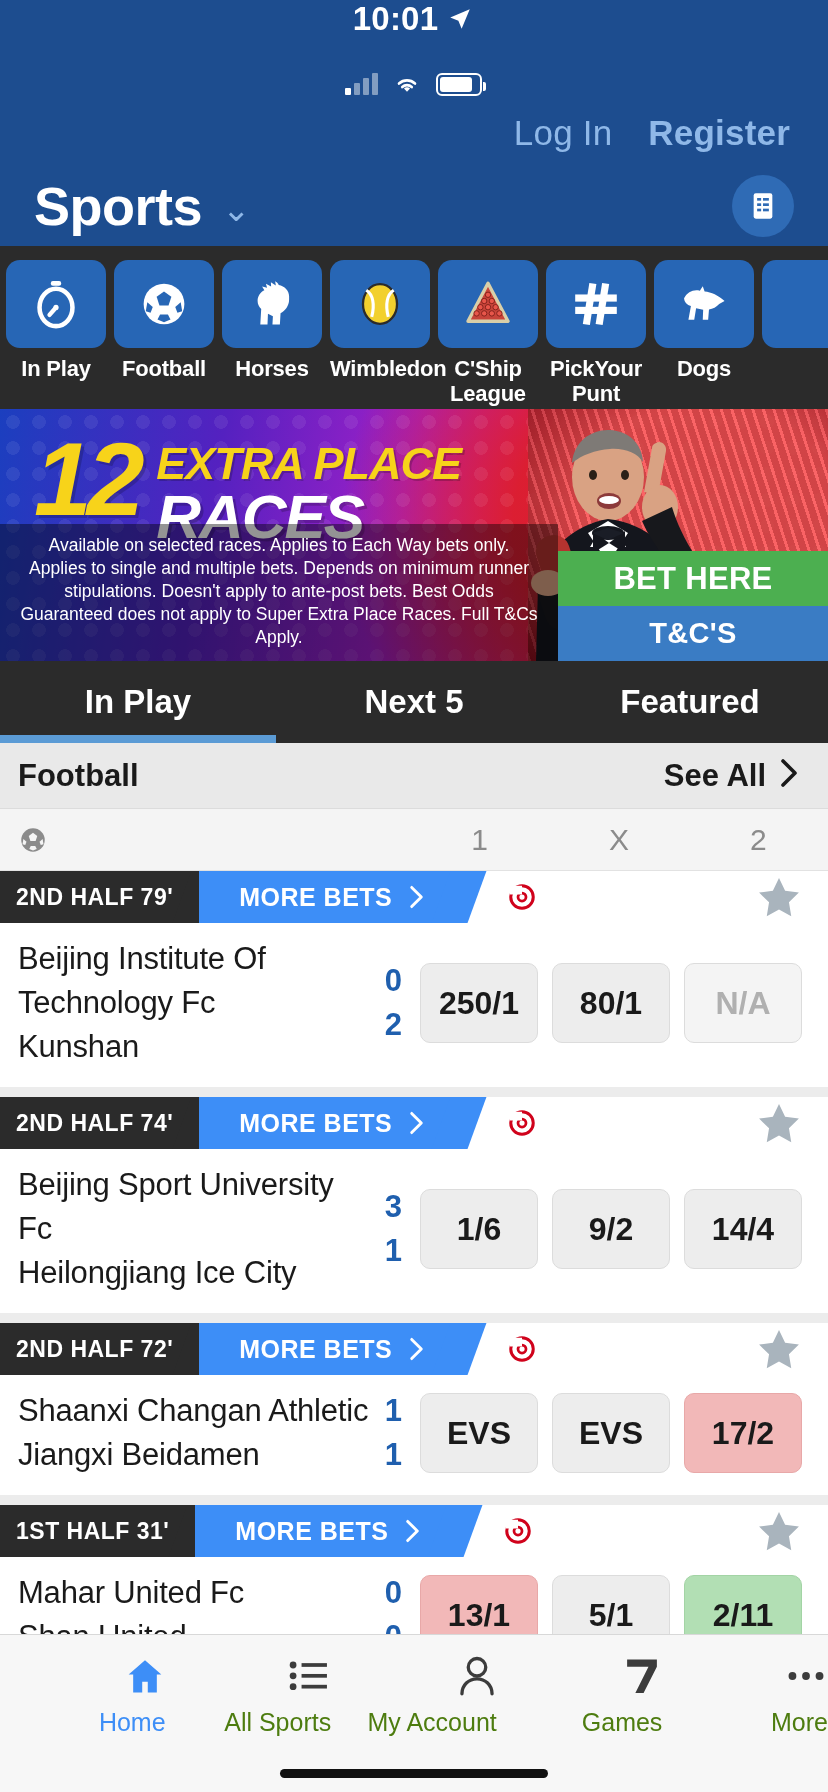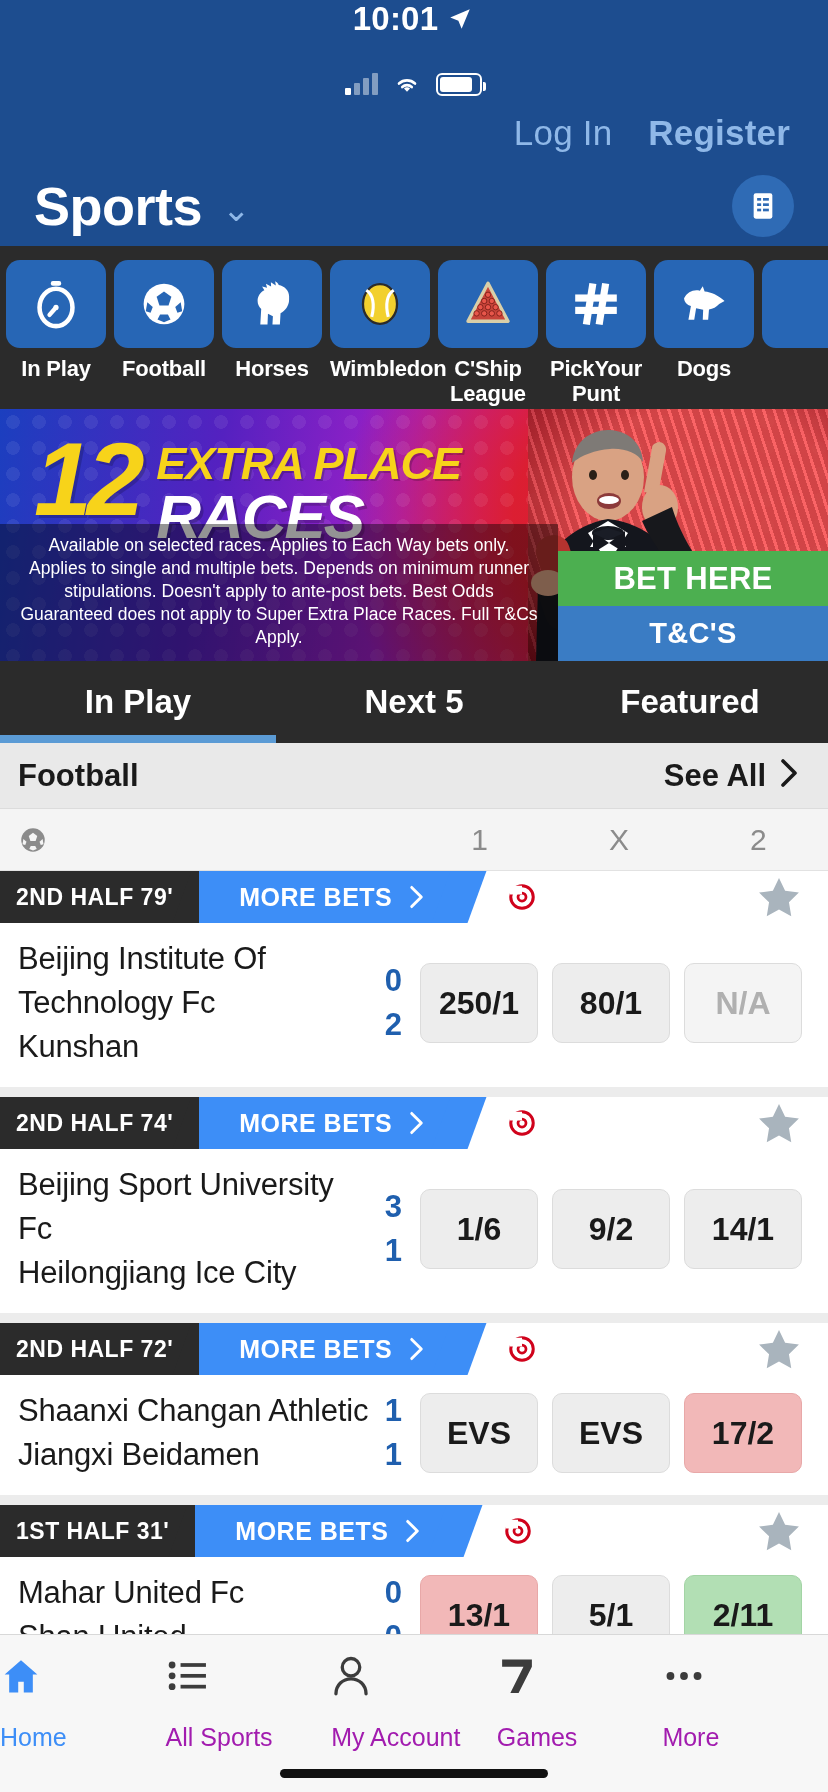"14/1" div.odd { text: 14/1 -> 14/4 }
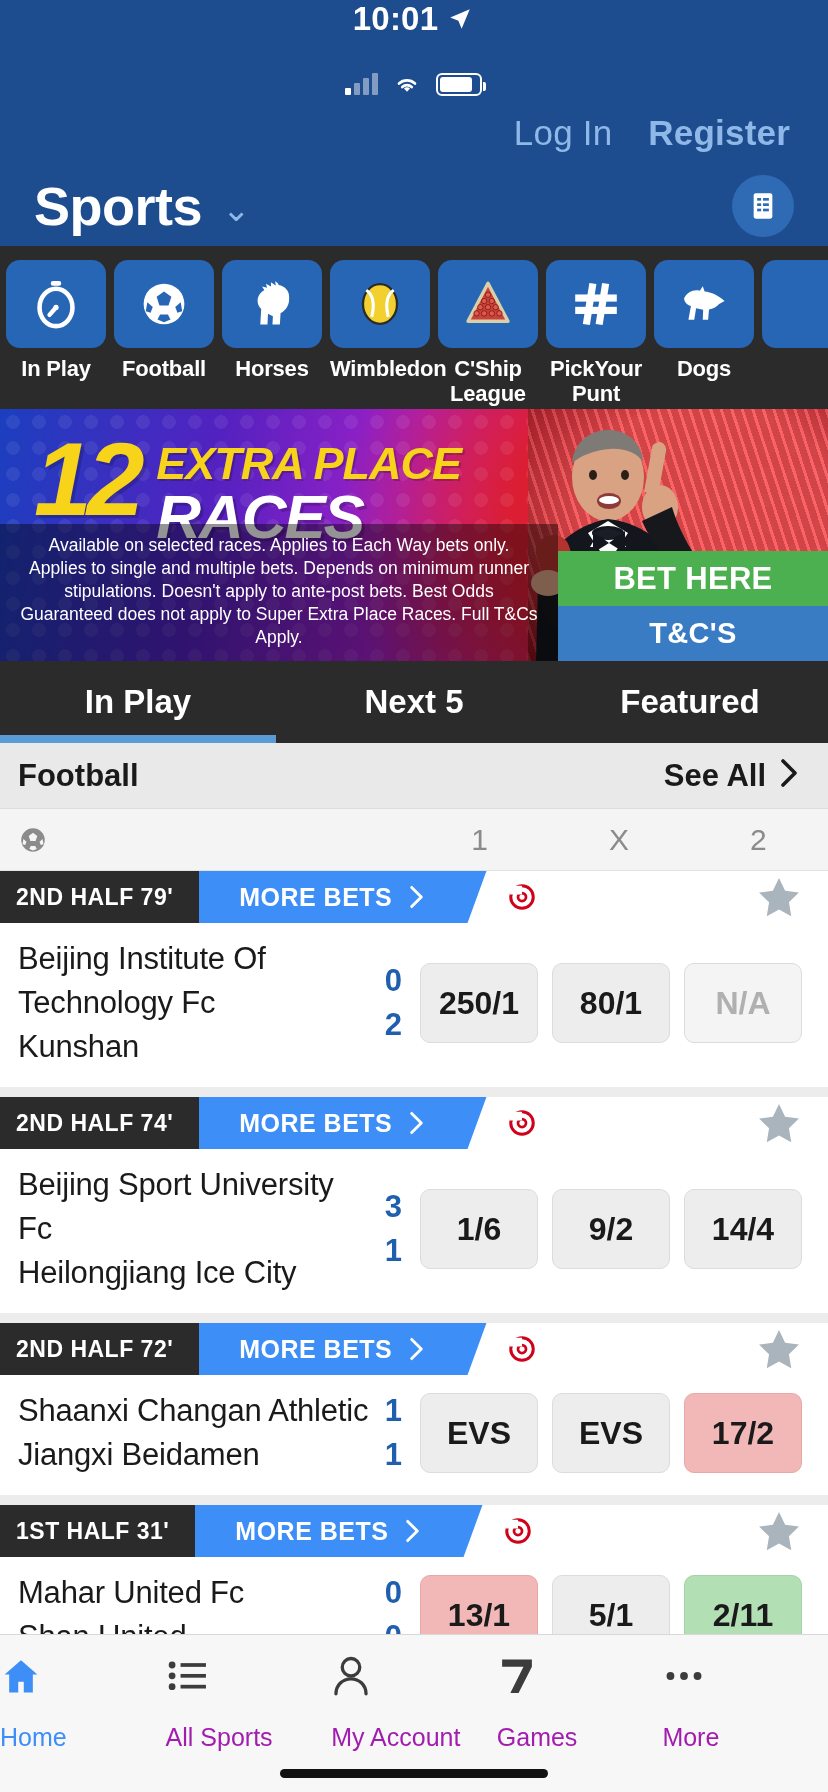"Home" .nav-item { align-items: flex-start -> flex-end; gap: 24px -> 9px }
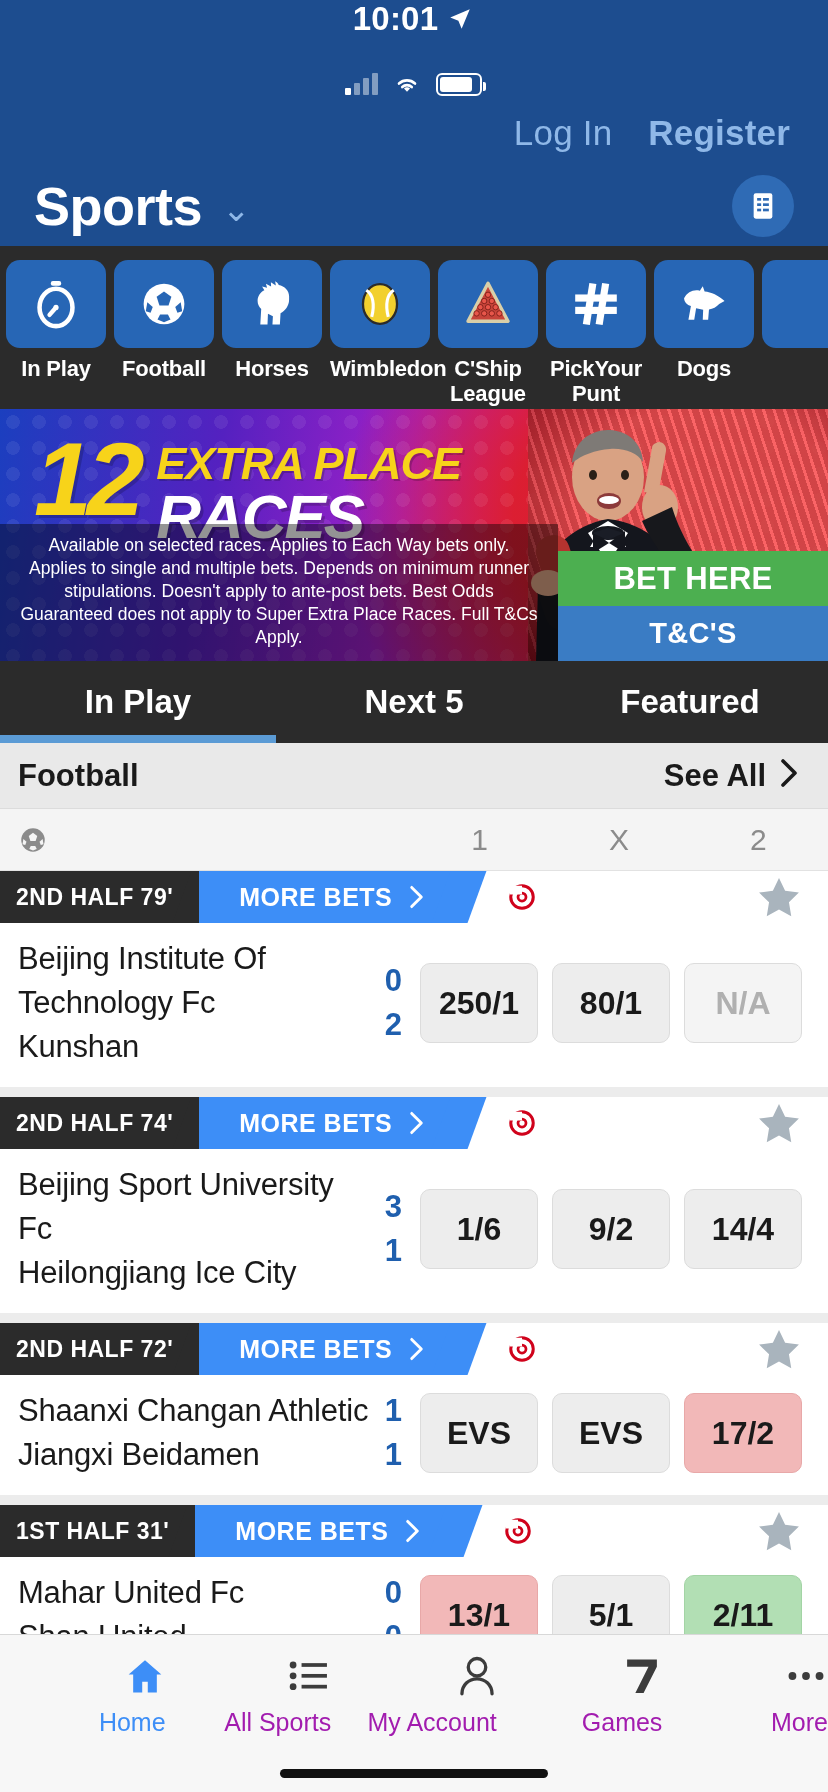"All Sports" .nav-label { color: #a21caf -> #4d7c0f }
